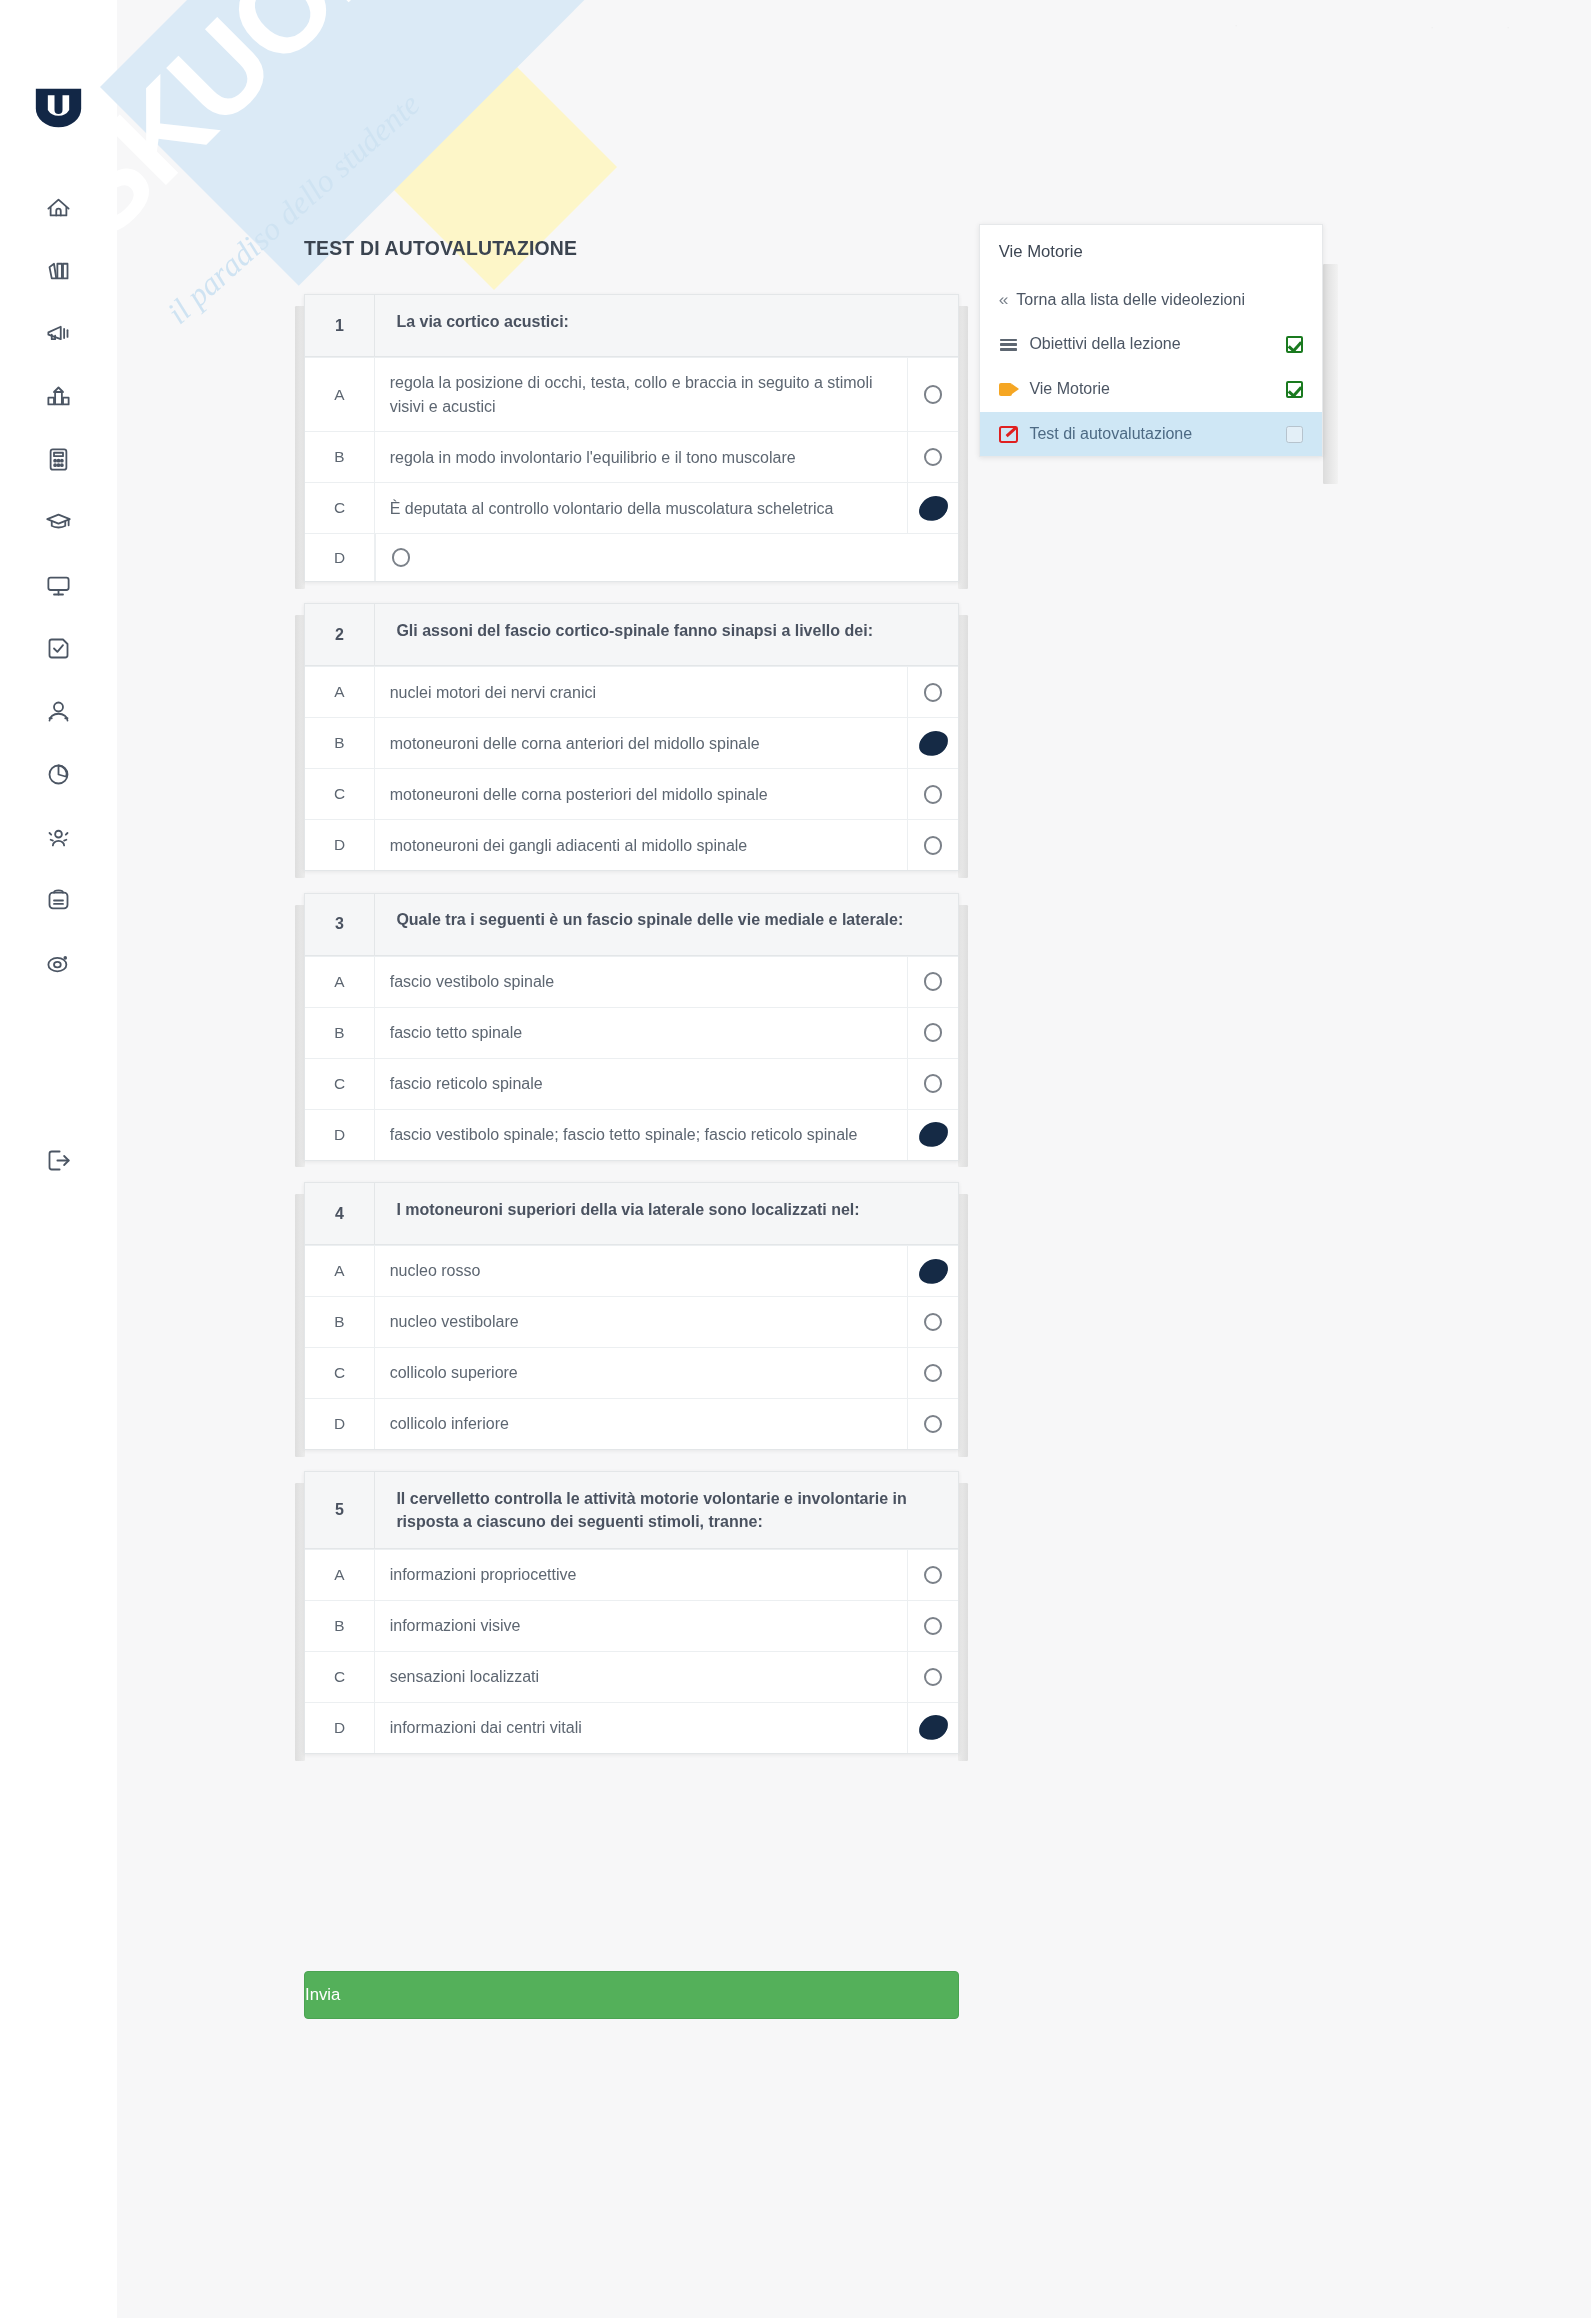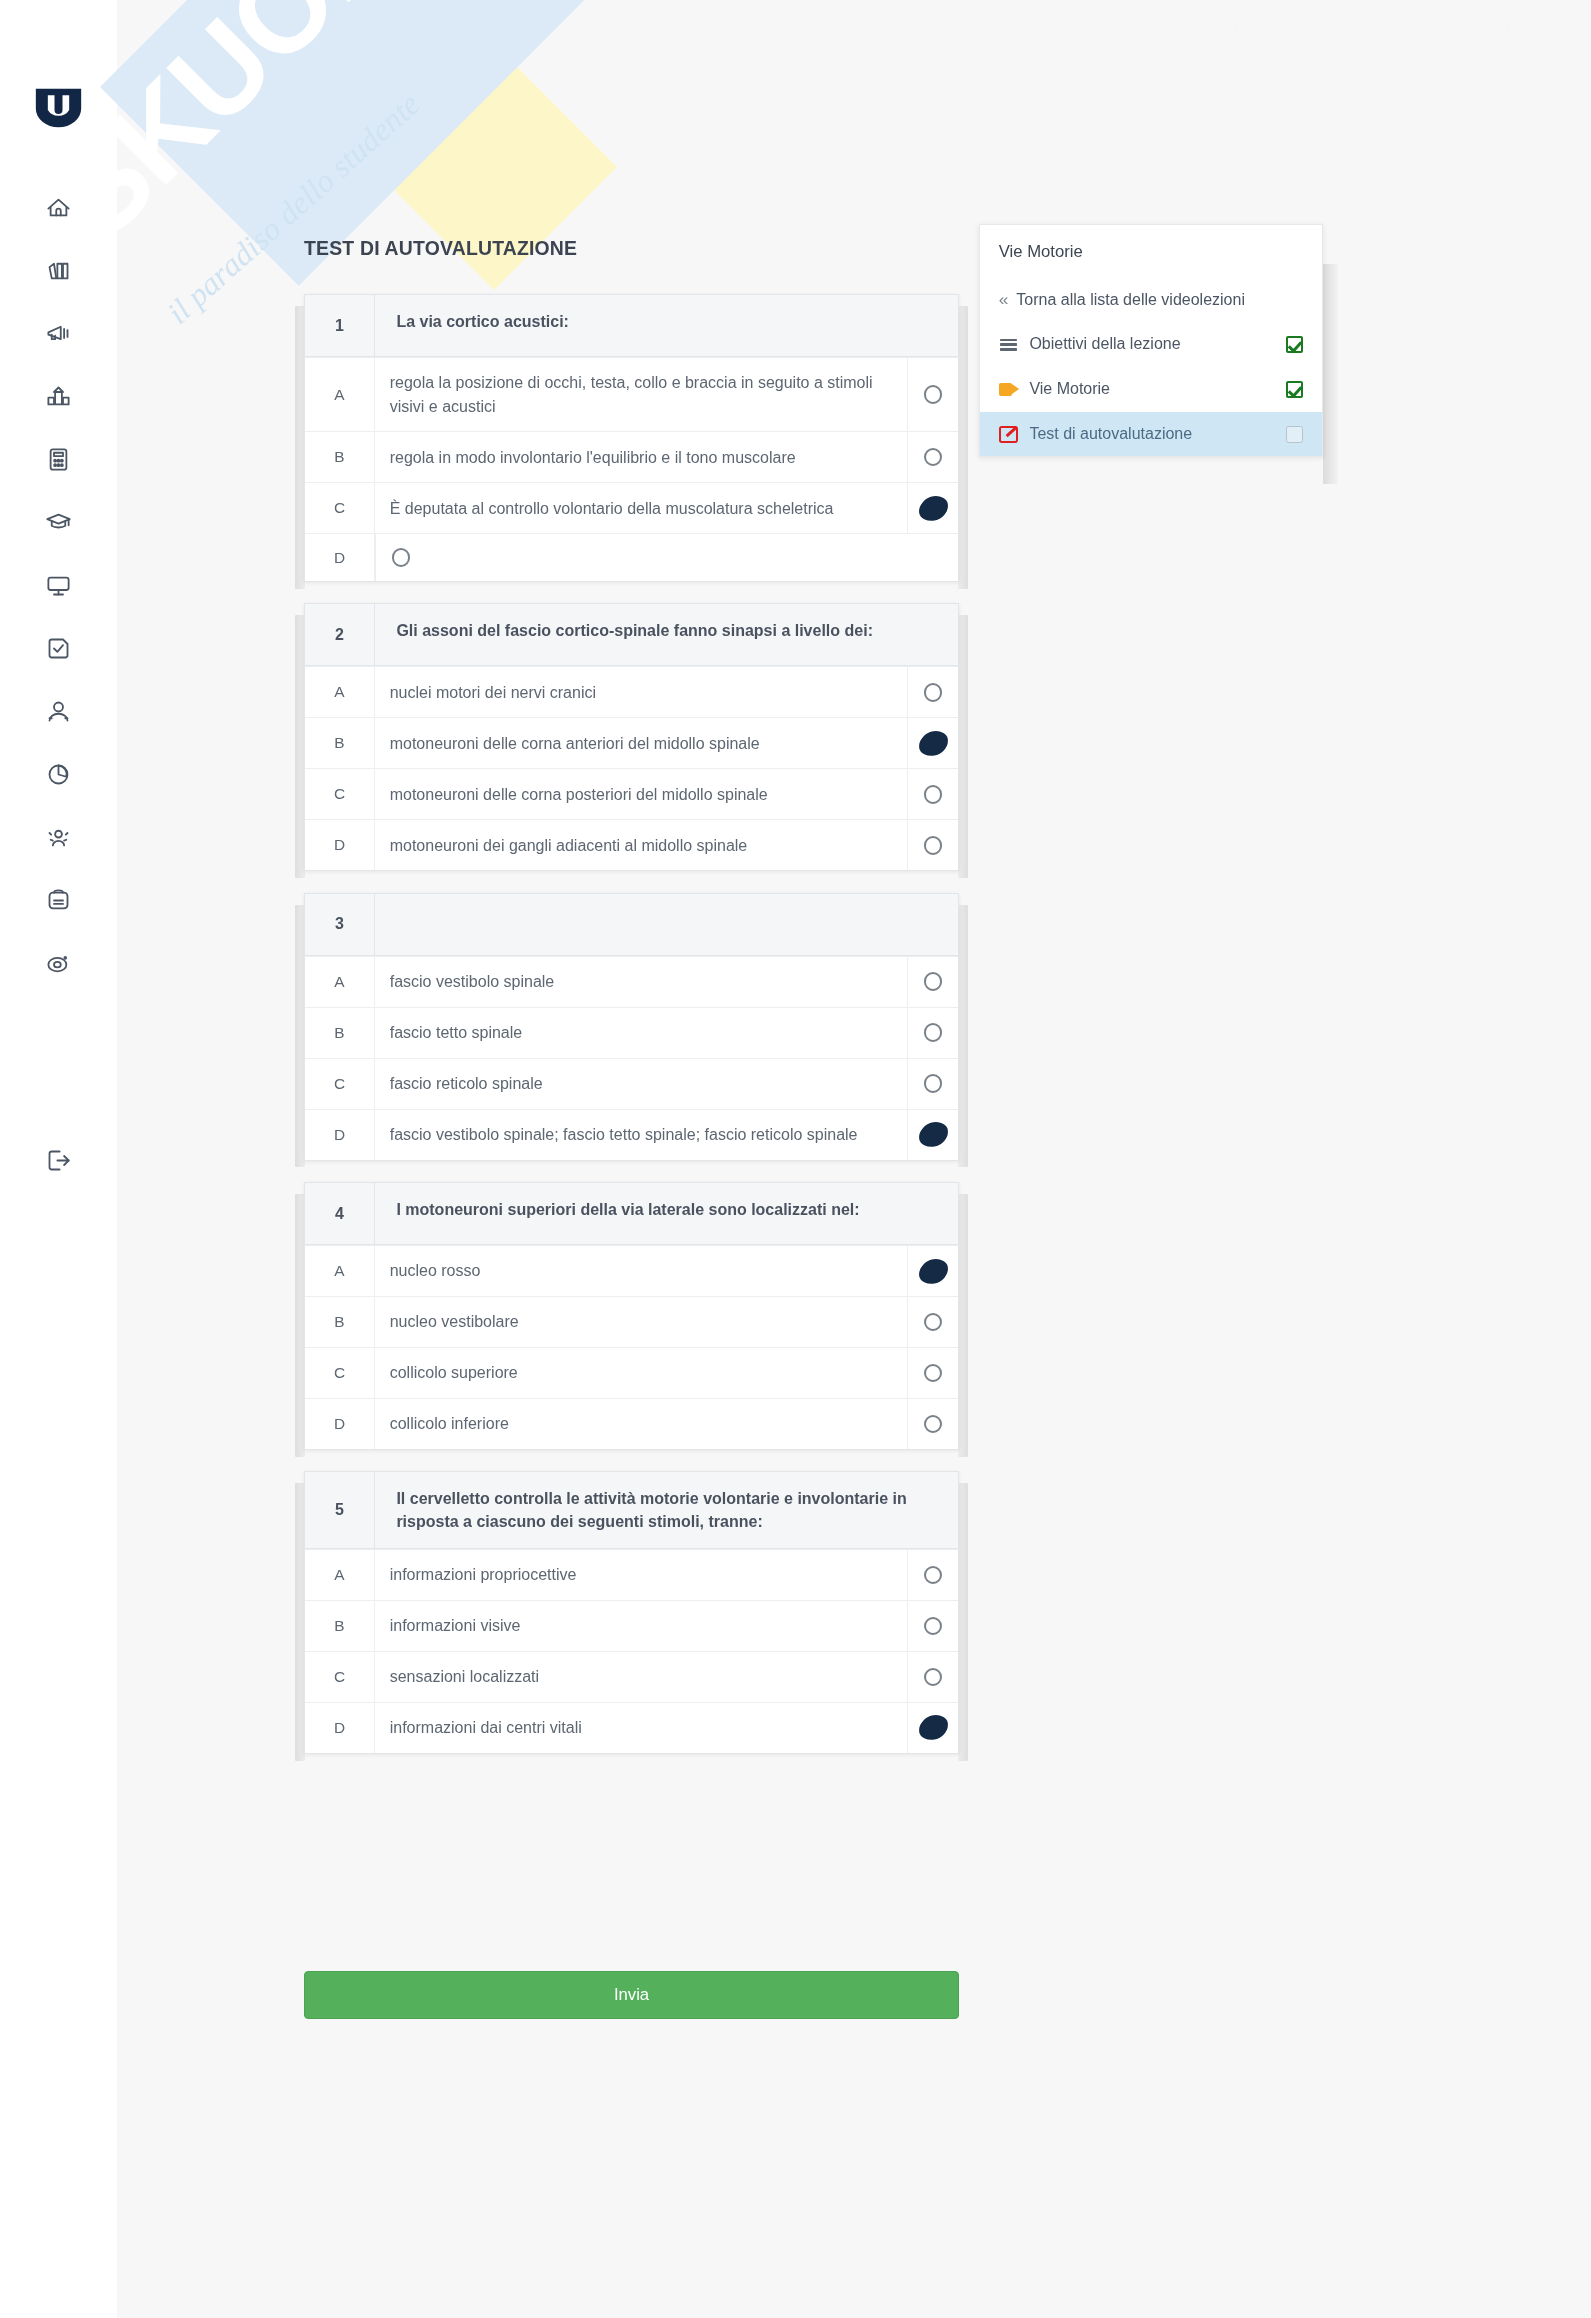"Quale tra i seguenti è" div.q-text { html: none -> <div>Quale tra i seguenti è un fascio spinale delle vie mediale e laterale:</div> }
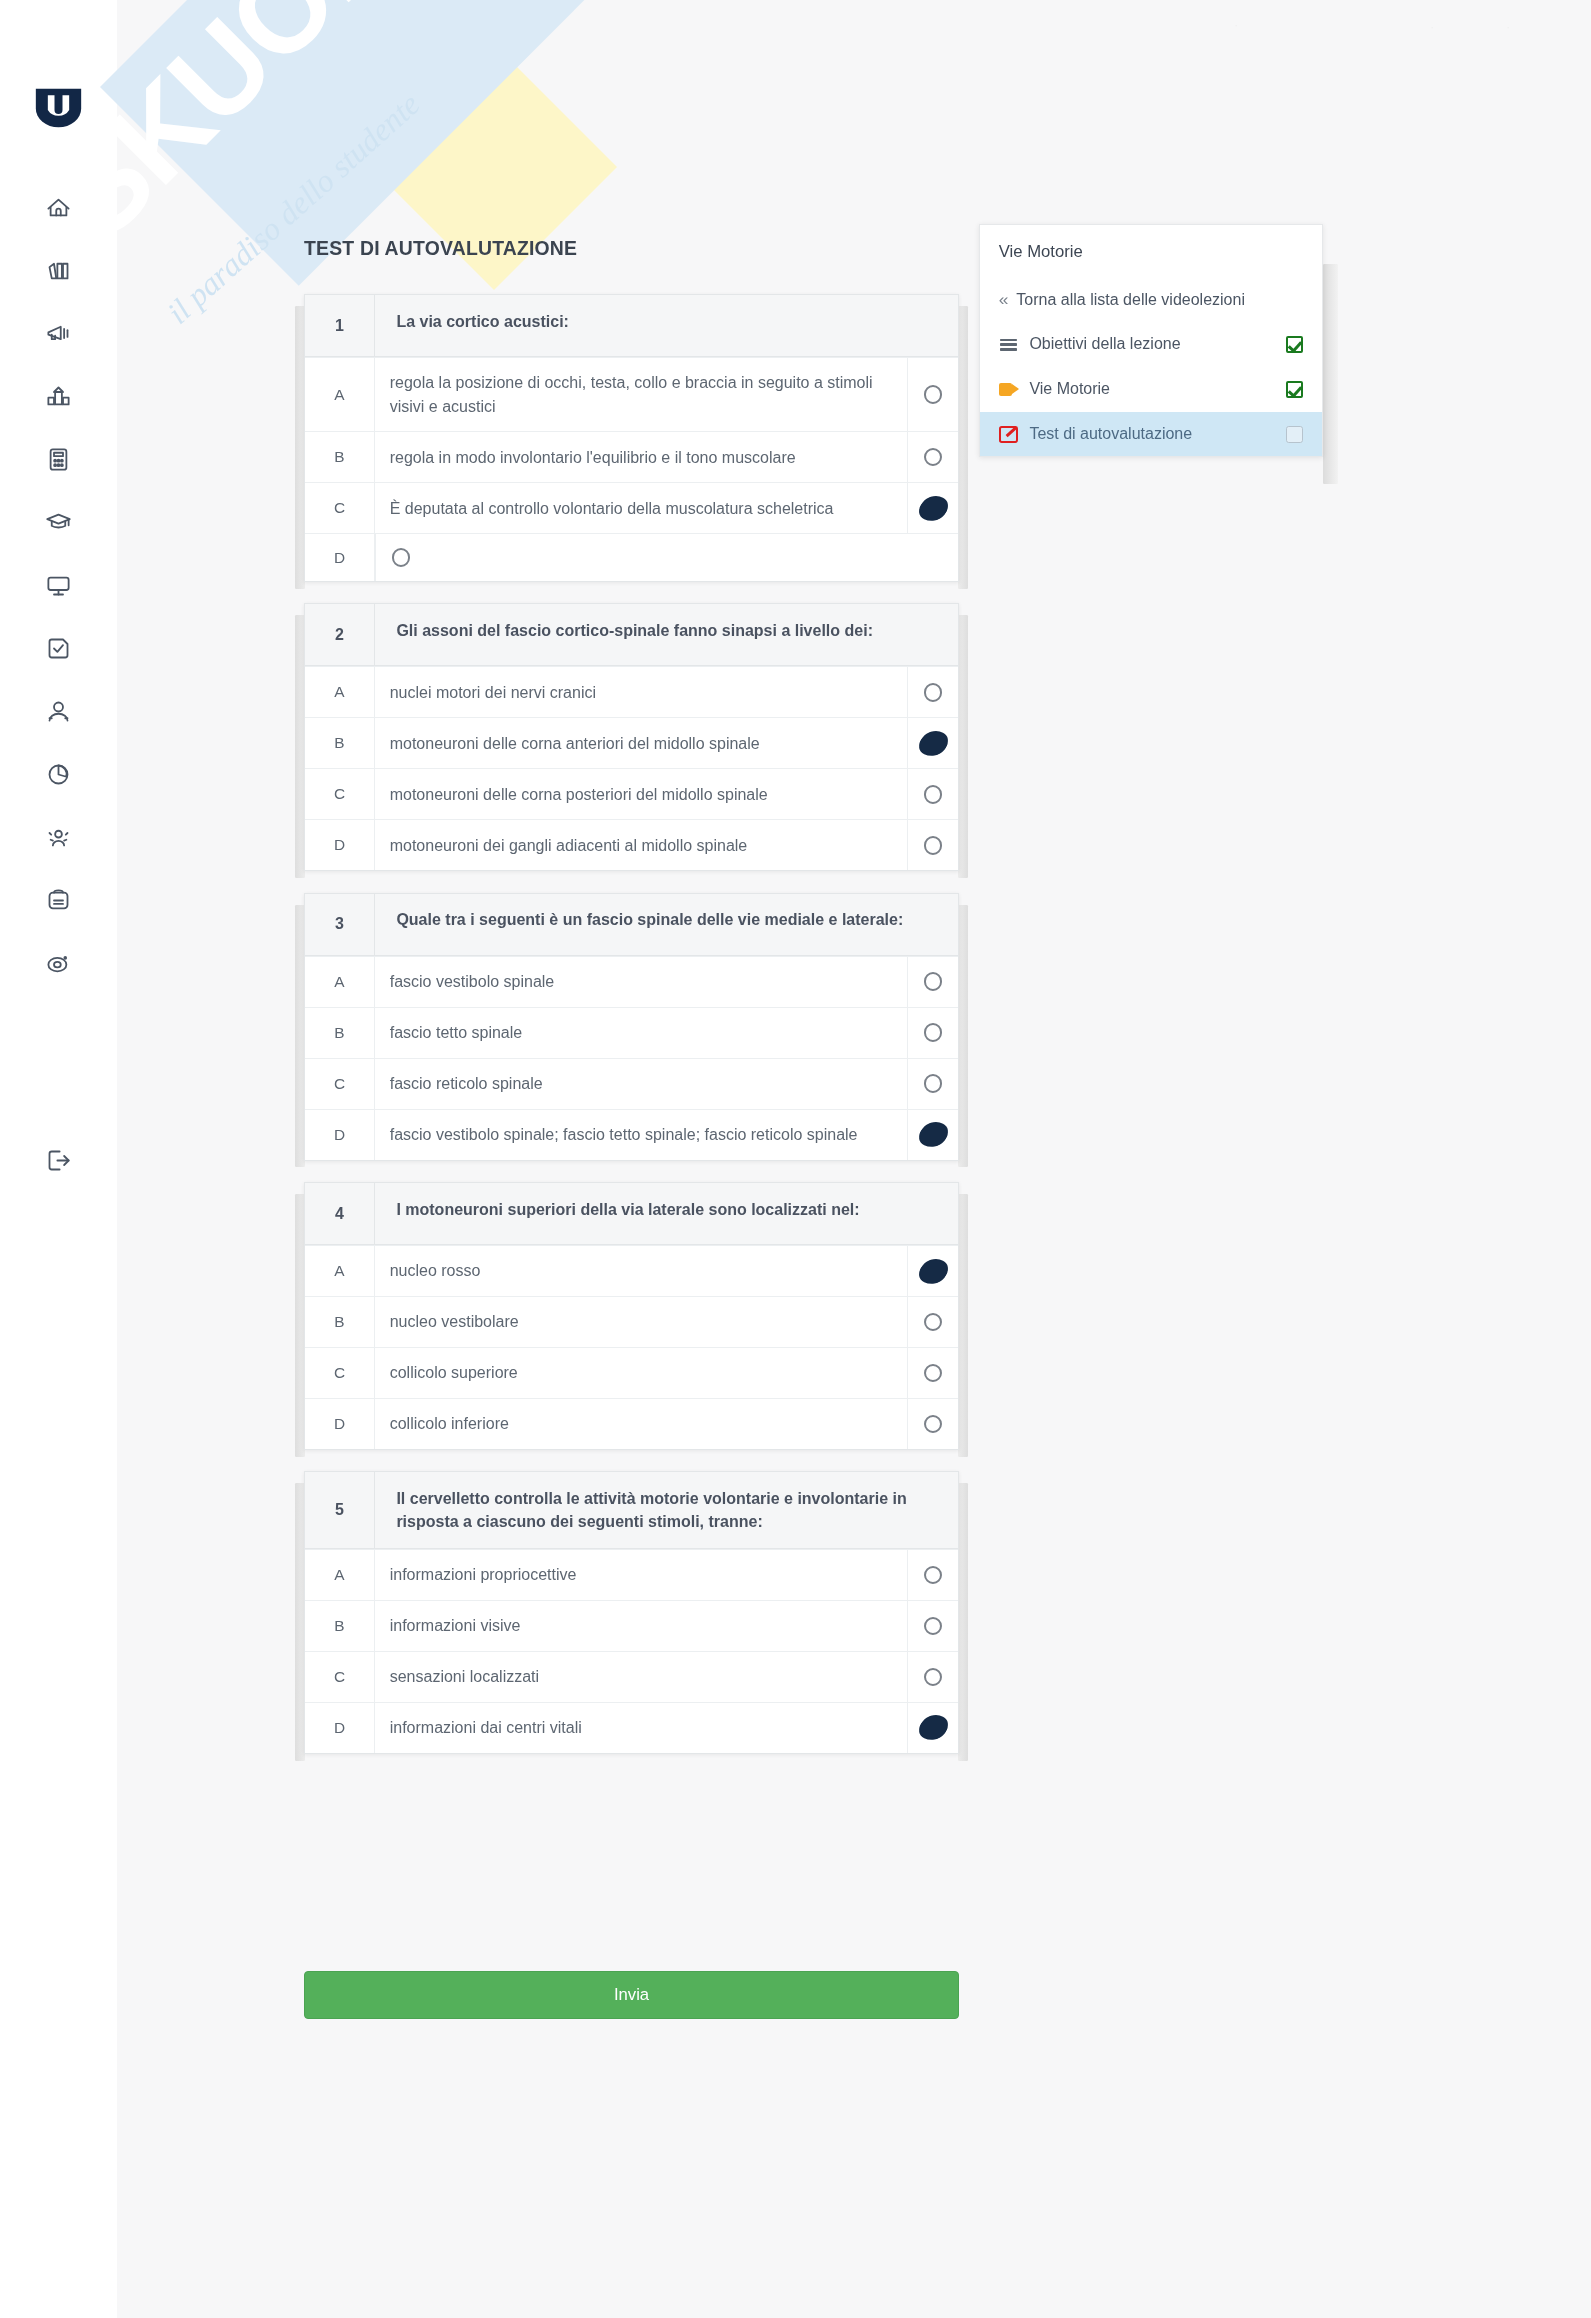"Invia" #submit-button { justify-content: center -> none }
